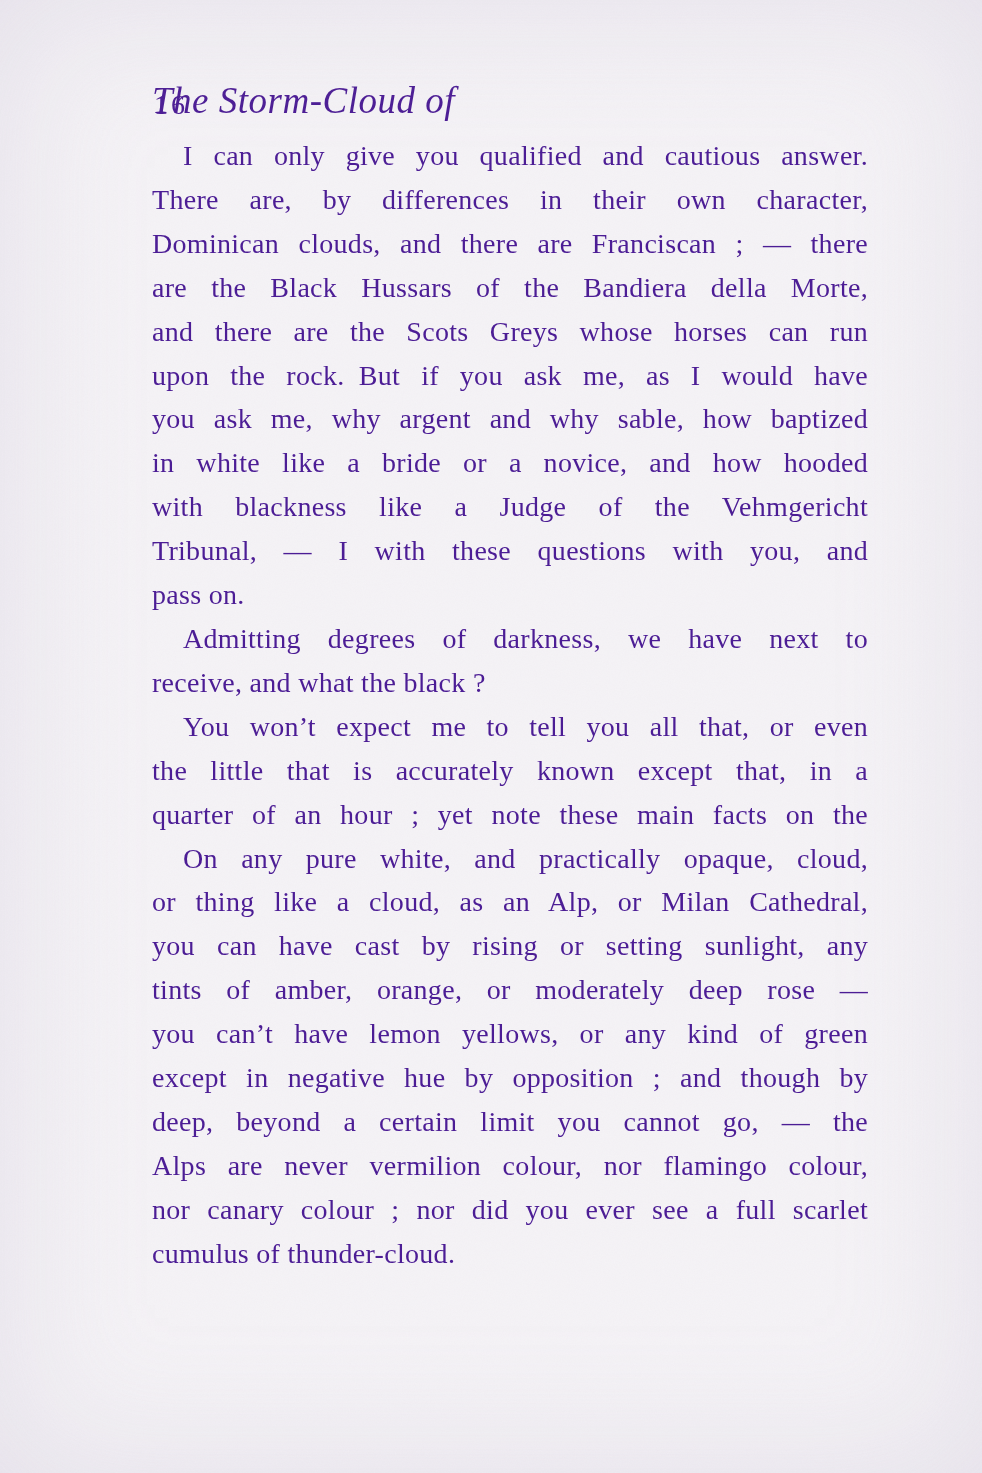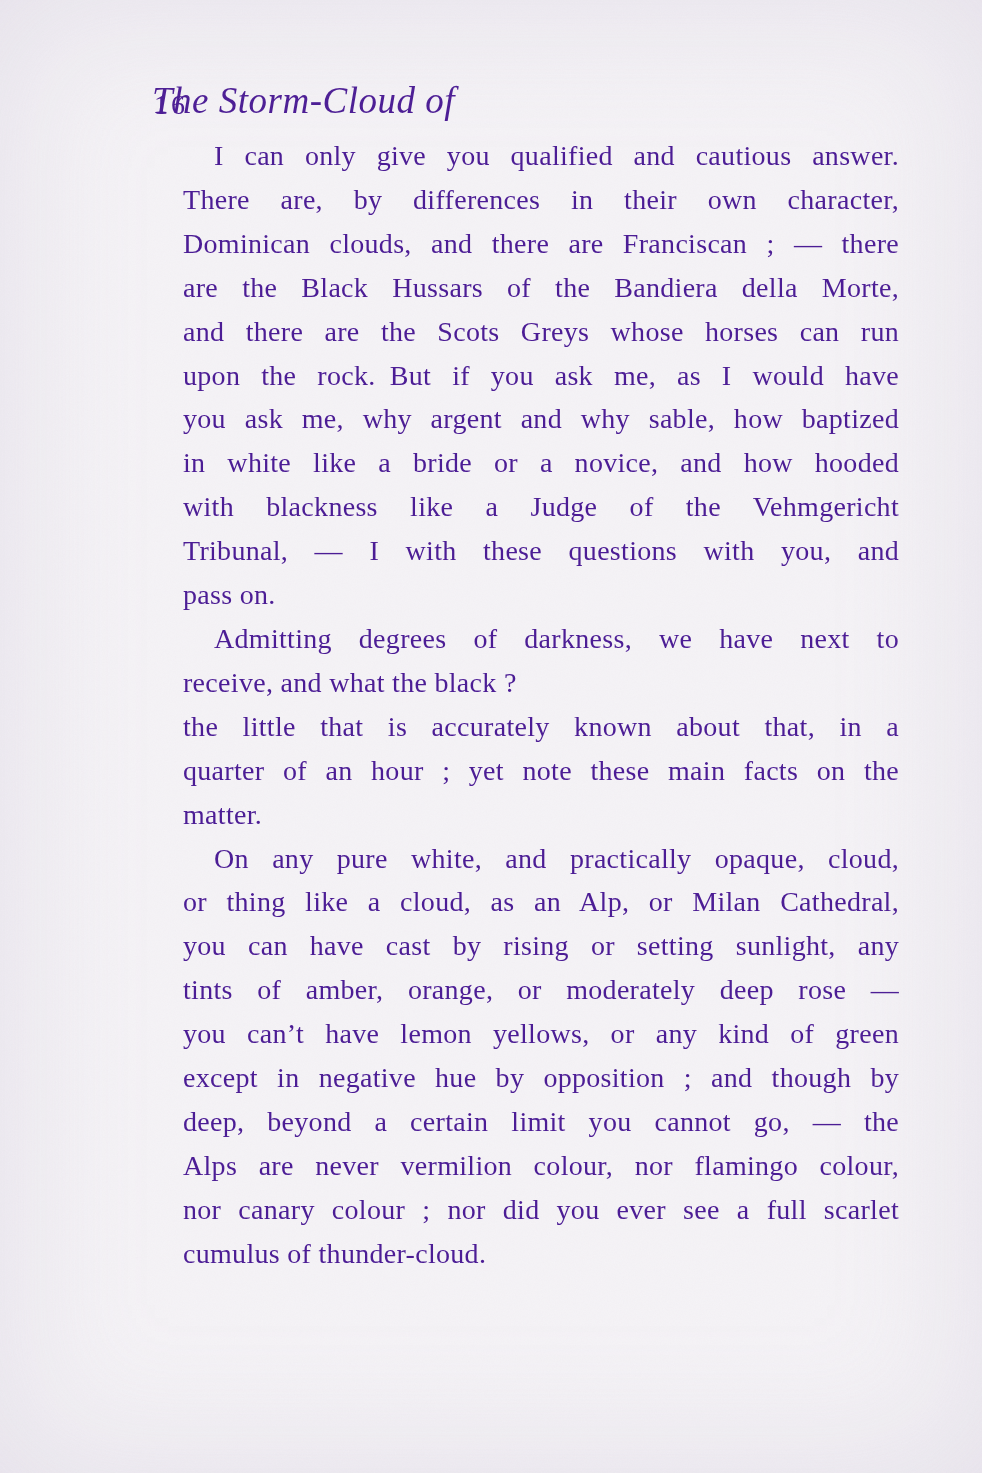"I can only give you" .textblock { margin-left: 31px -> none }
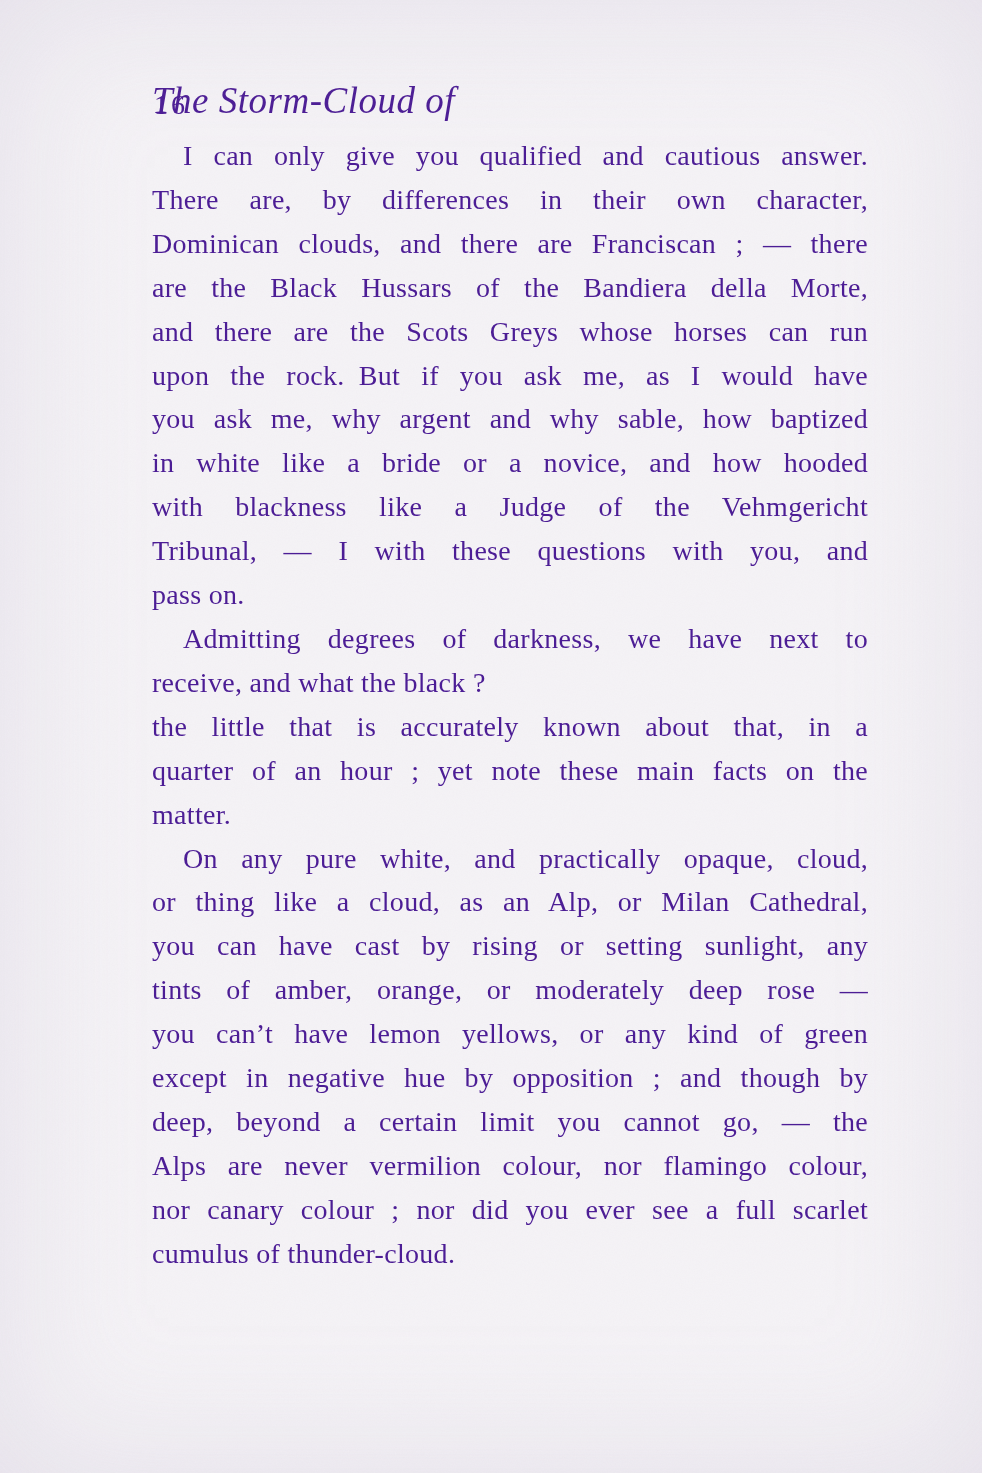"You won’t expect me to" div.line { html: none -> <div><span>You won’t expect me to tell you all that, or even</span></div> }
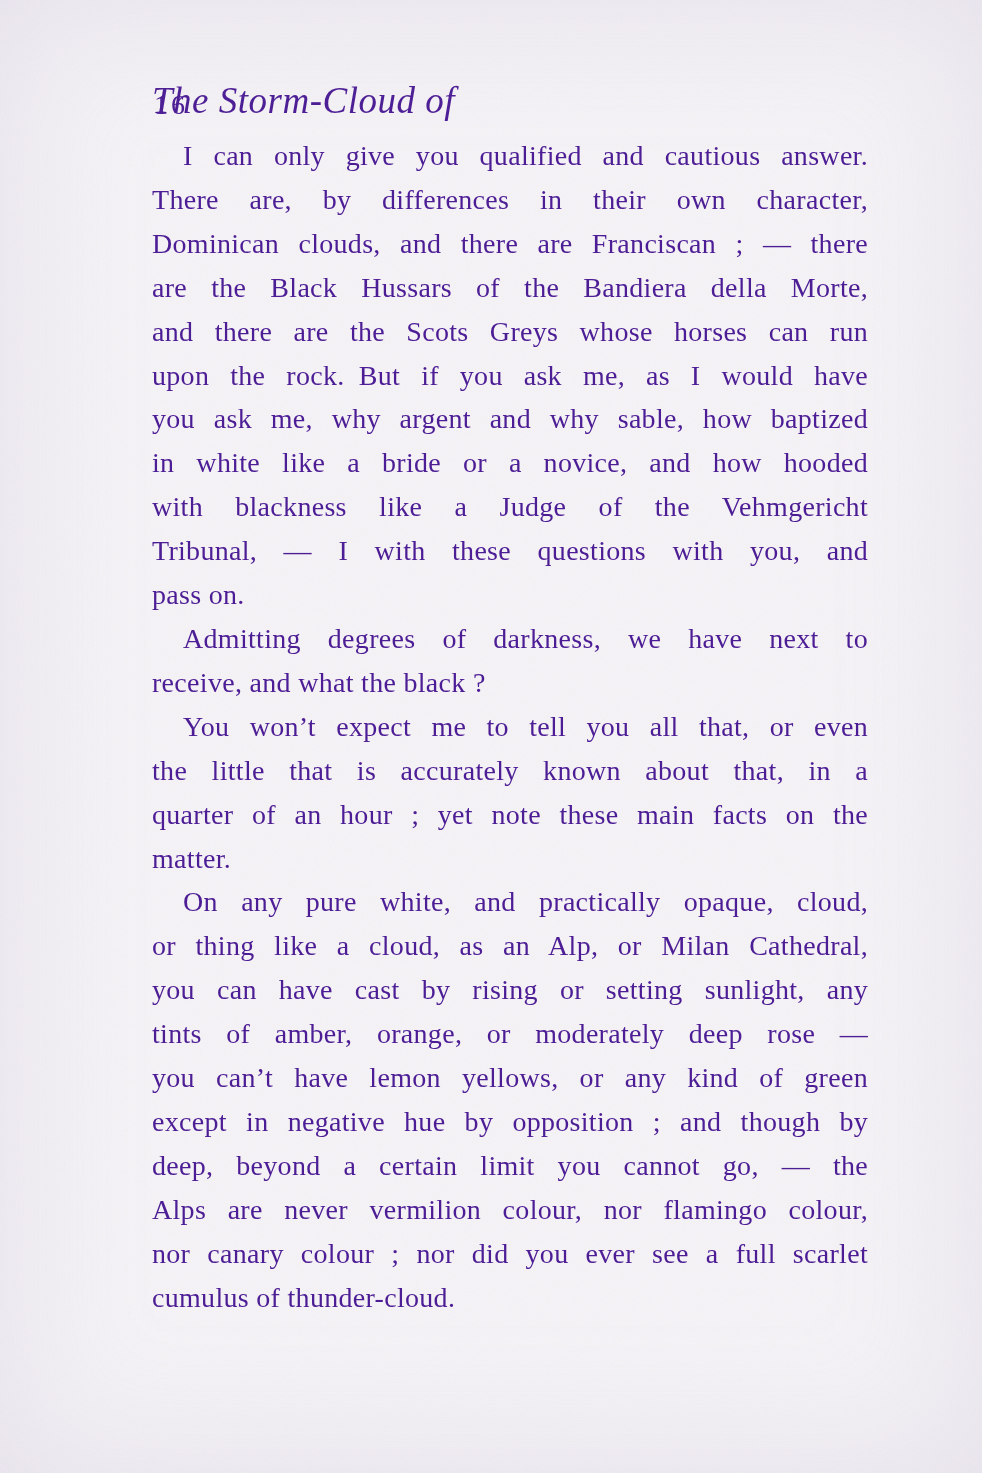"the little that is accurately" span { text: about -> except }
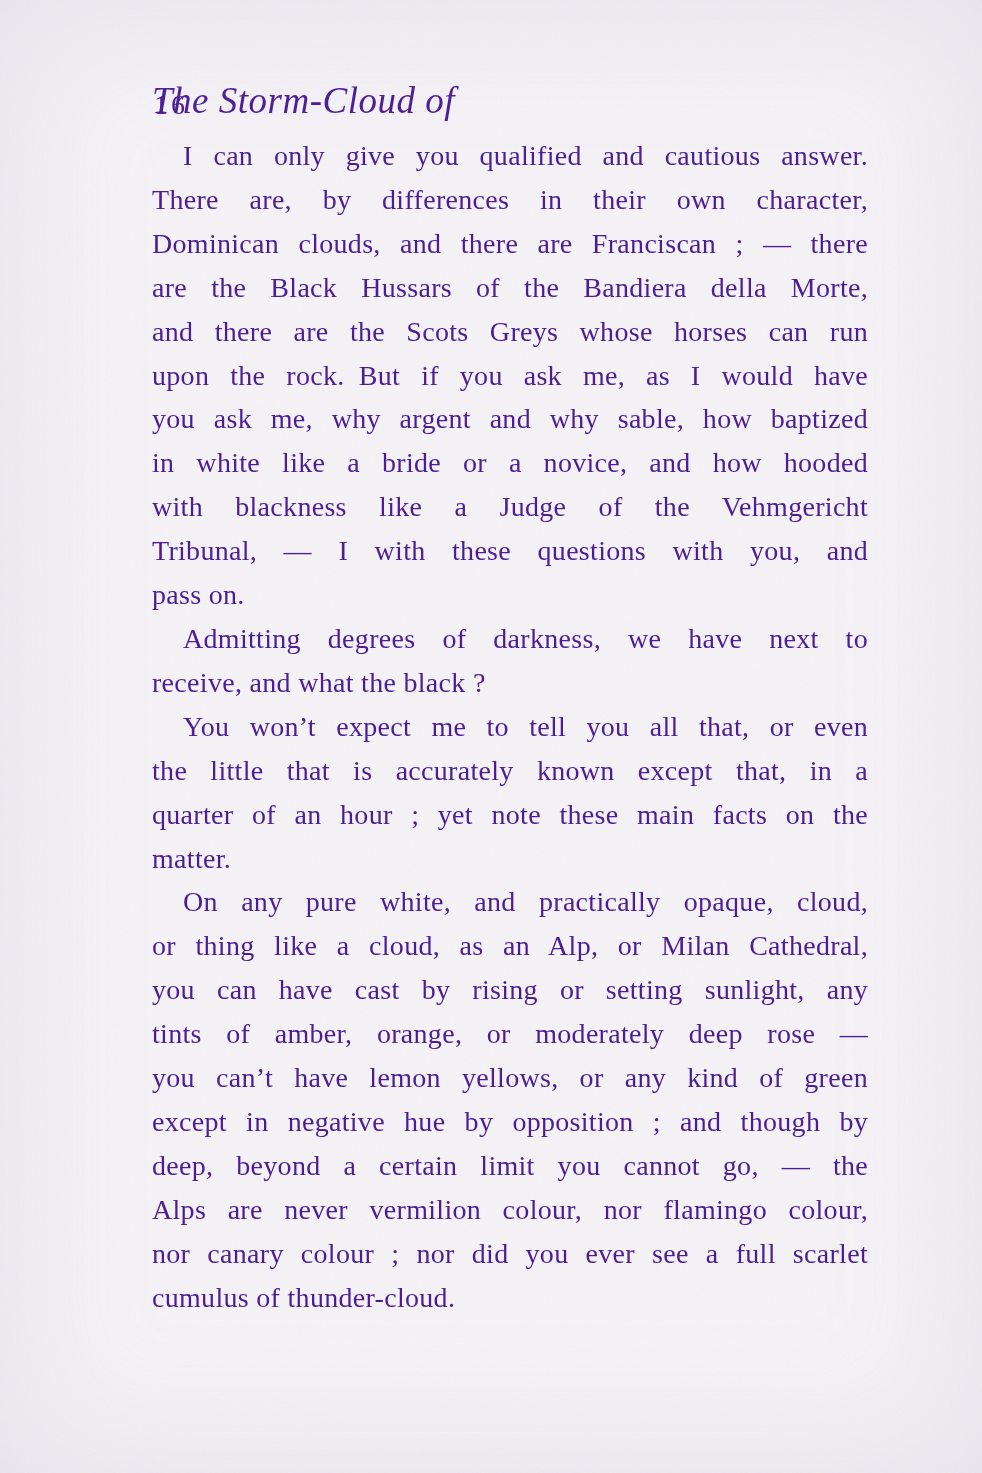"matter." div.line { html: <div><span>matter.</span></div> -> none }
